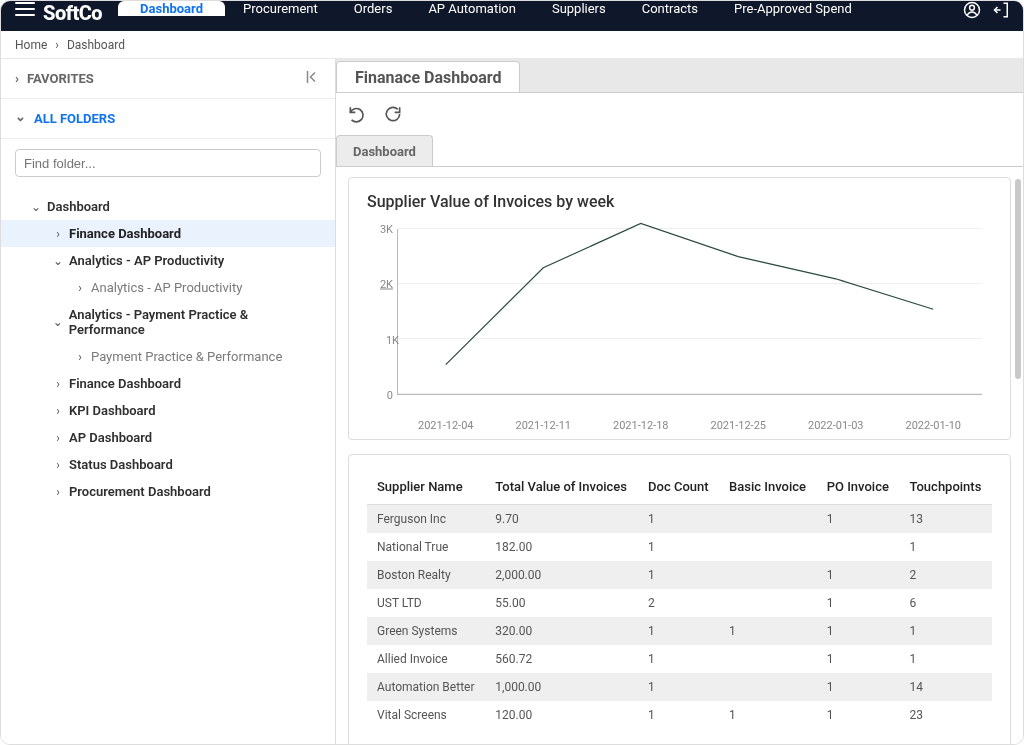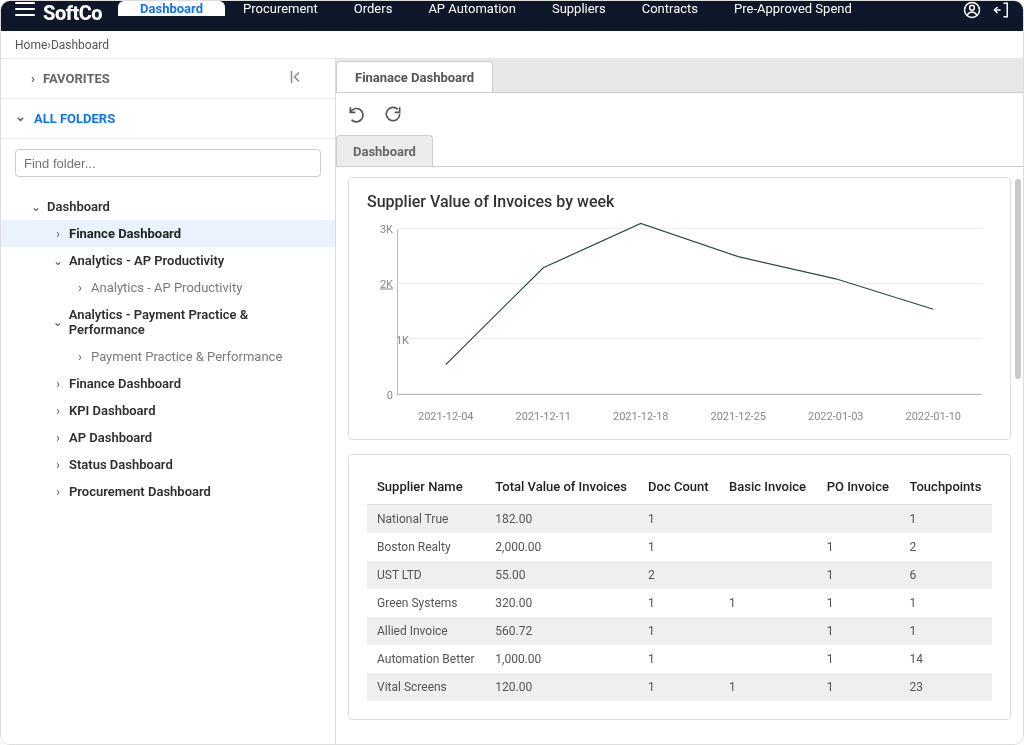"Home" .breadcrumb { gap: none -> 8px }
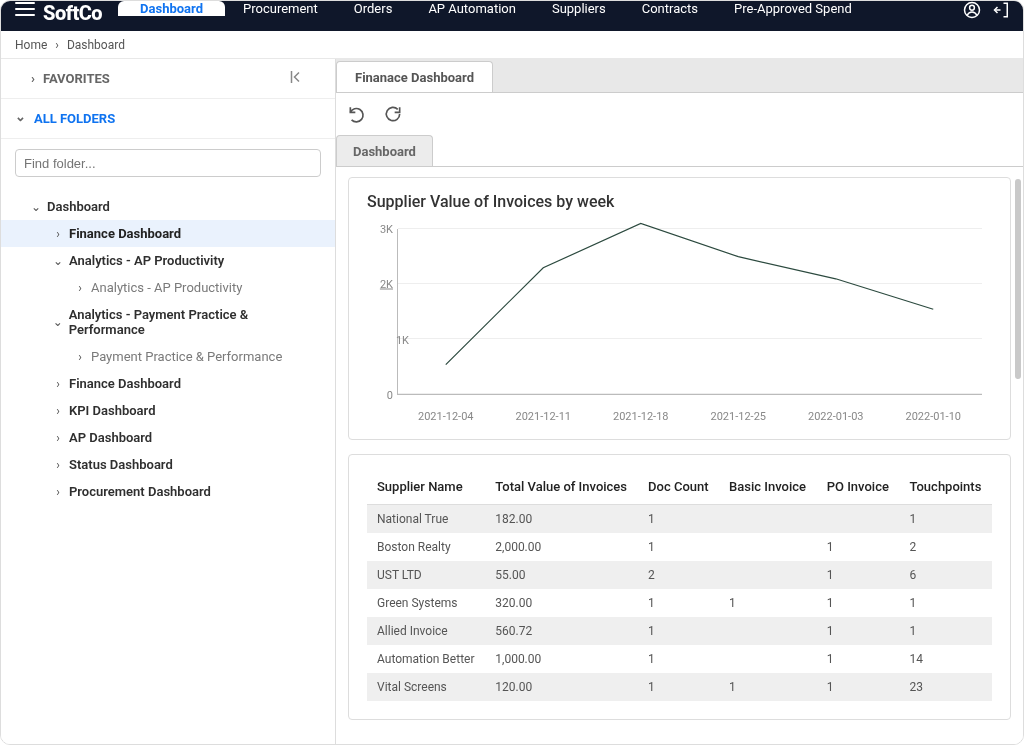"FAVORITES" .side-section-hdr { padding: 0 30px -> 0 14px }
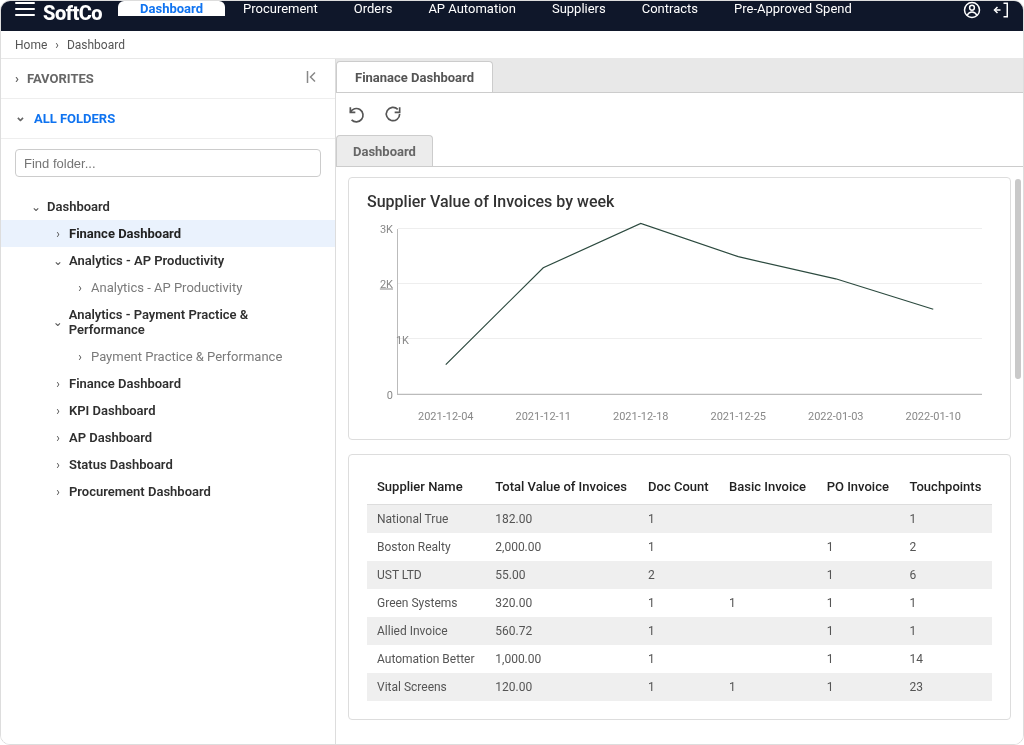"Finanace Dashboard" .tabstrip .tab { font-size: 13px -> 16px }
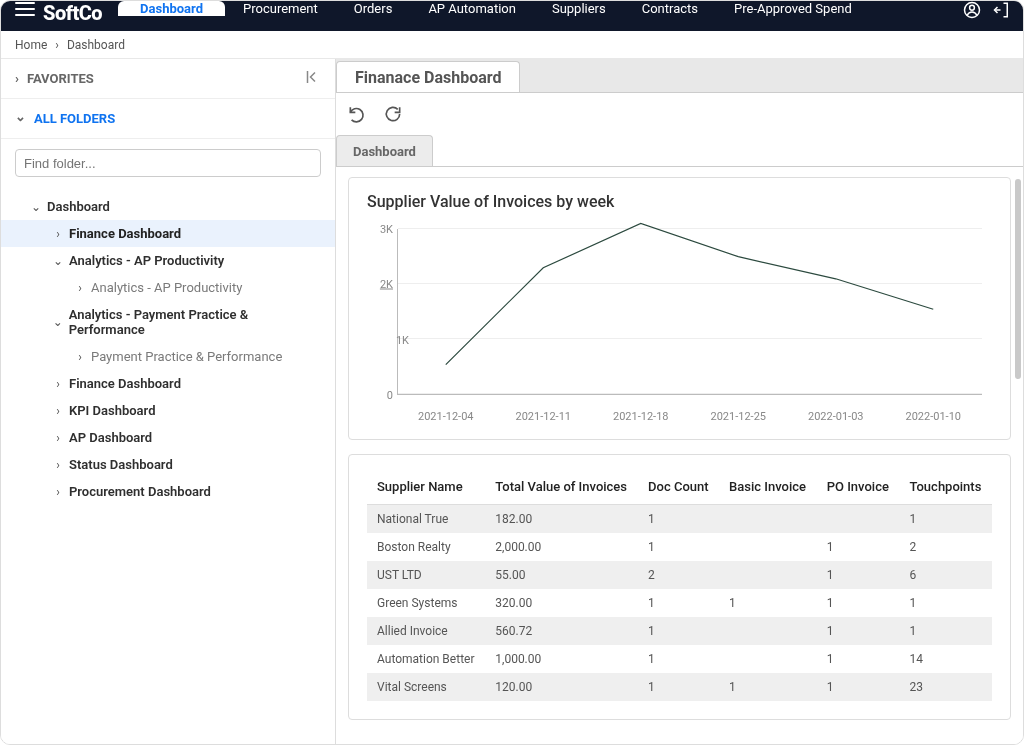"1K" div.ylabel { left: 16px -> 6px }
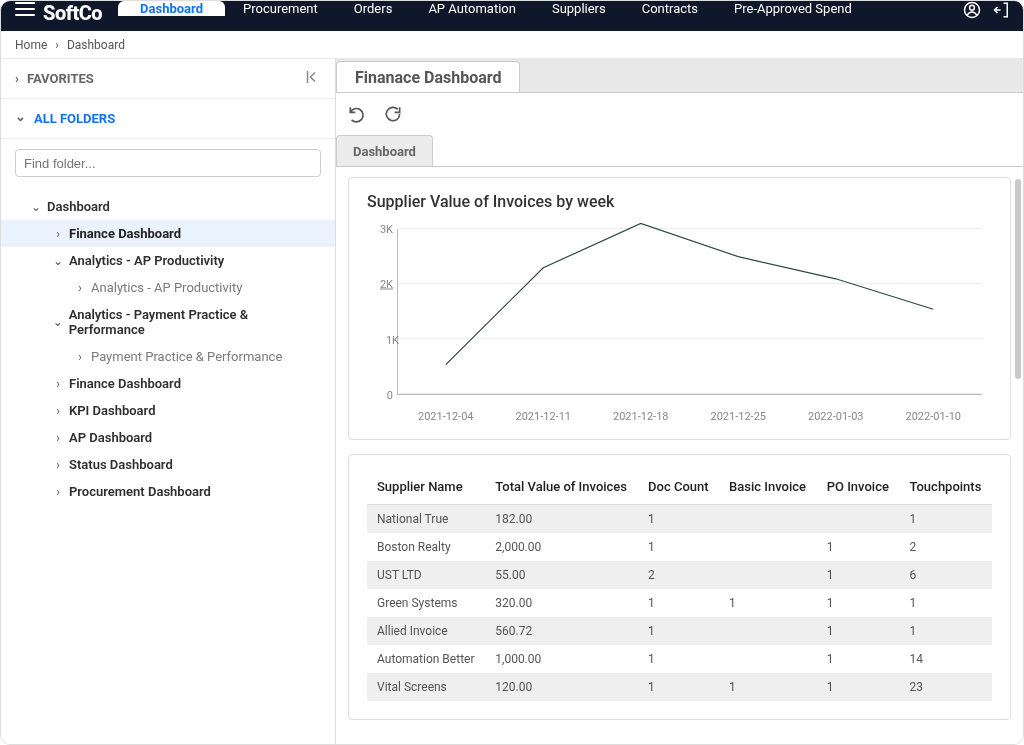"2021-12-04" .xlbl { margin-top: 15px -> 24px }
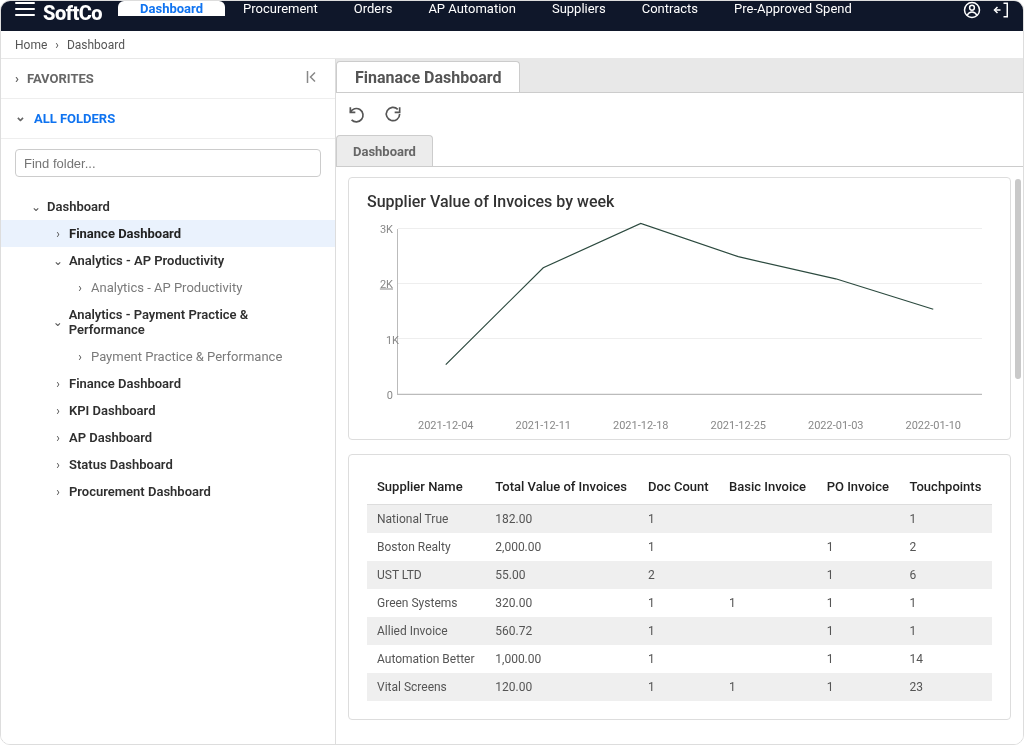"Ferguson Inc" tr.row { html: none -> <tr> <td>Ferguson Inc</td> <td>9.70</td> <td>1</td> <td></td> <td>1</td> <td>13</td> </tr> }
